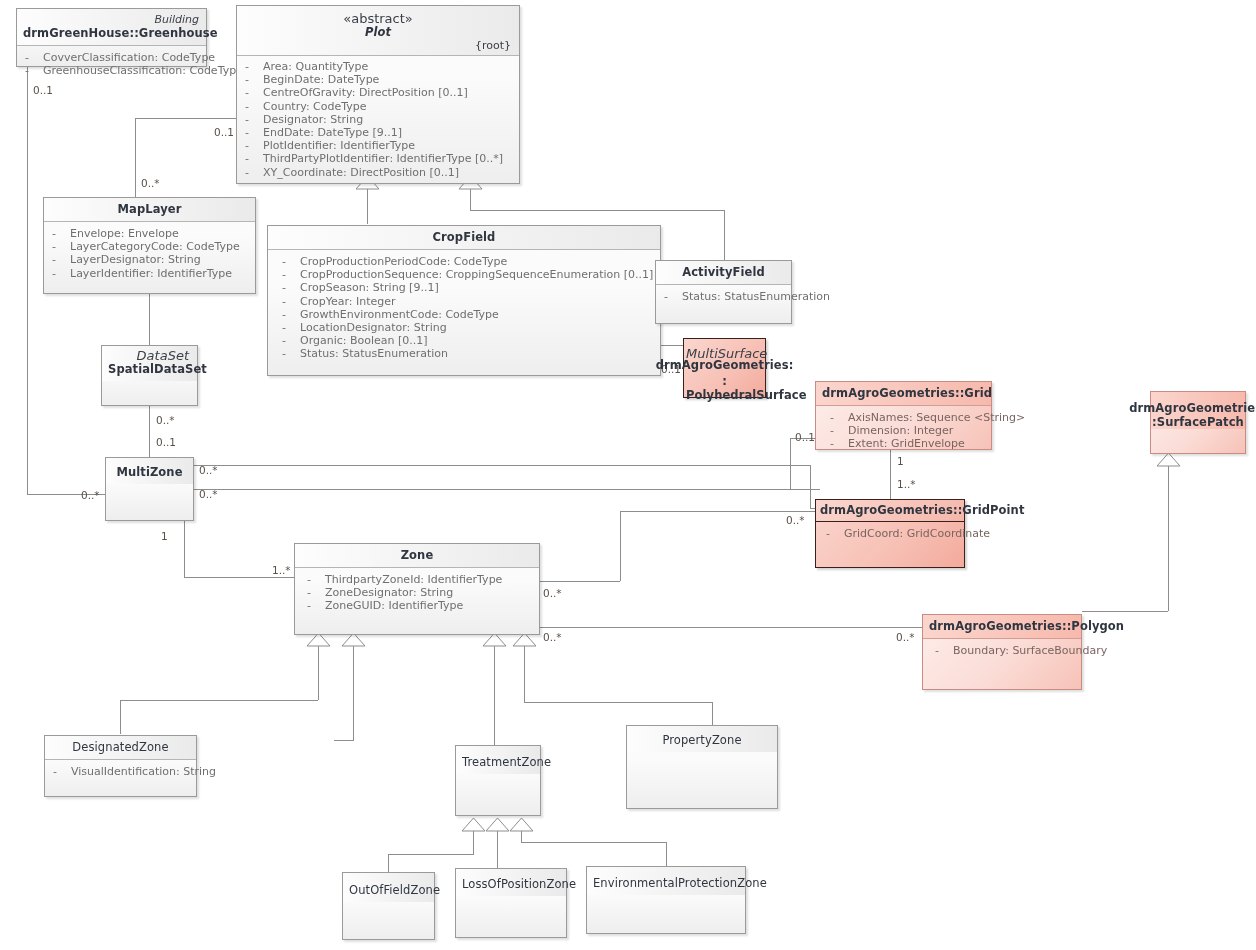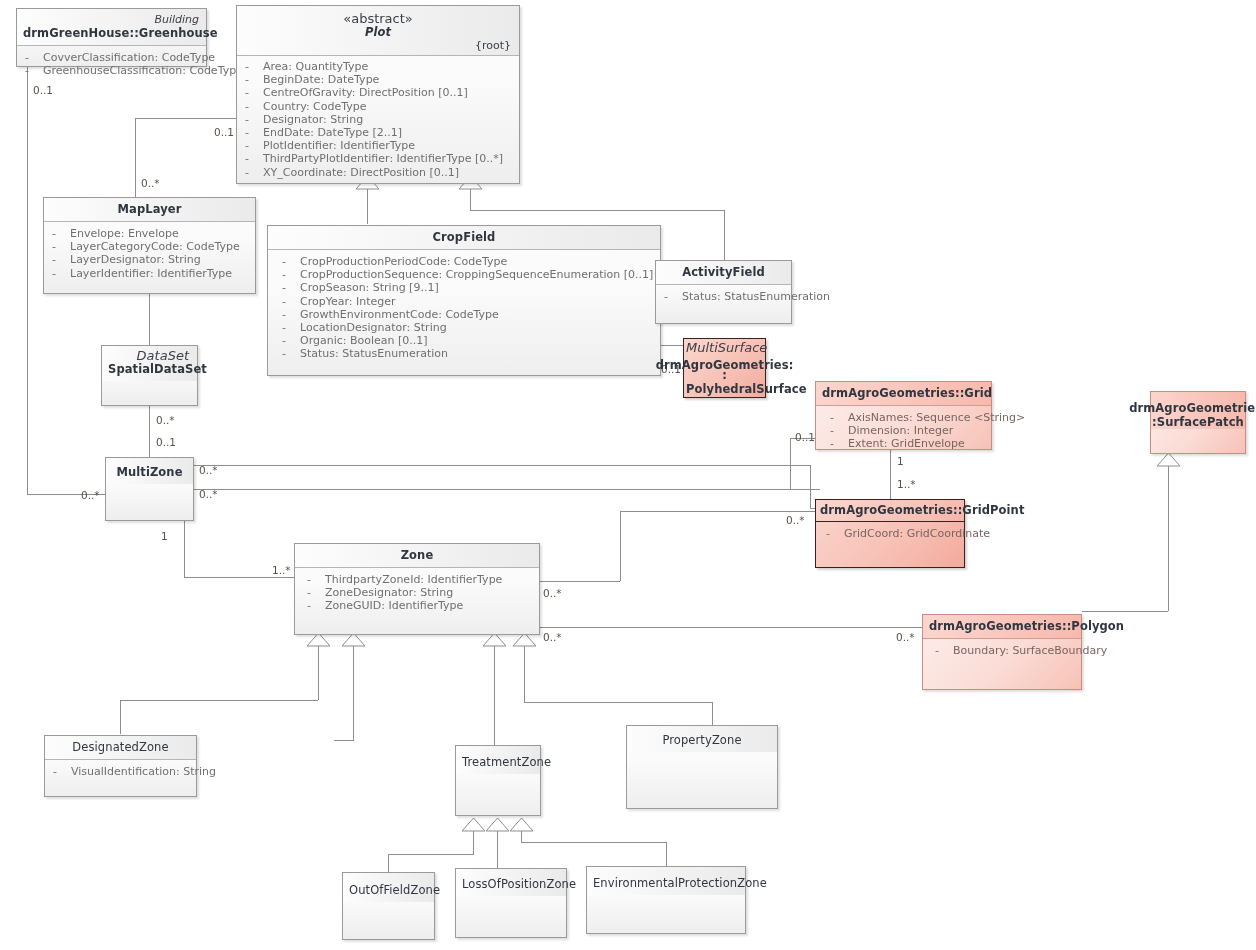"EndDate: DateType [2..1]" span { text: 2..1 -> 9..1 }
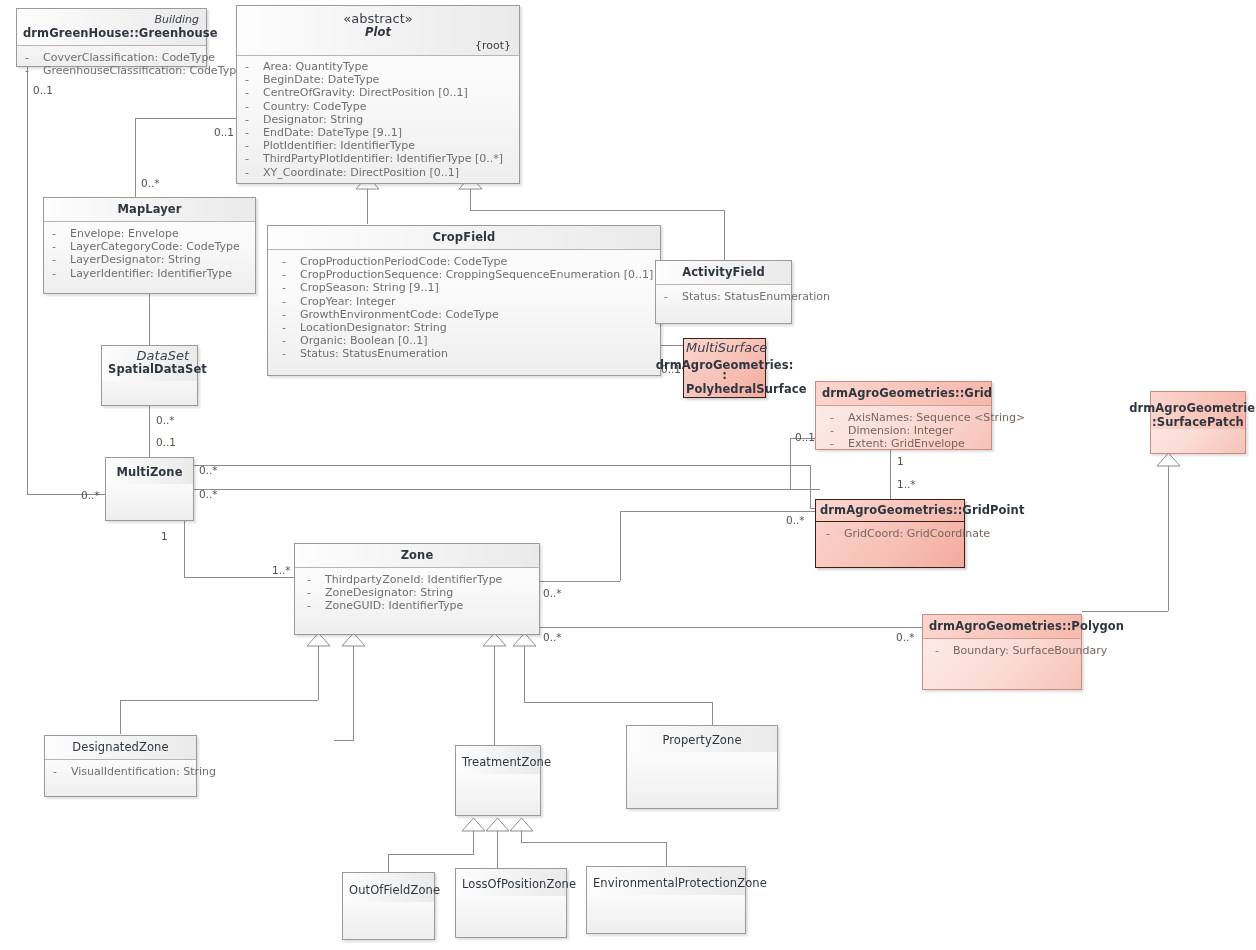"MultiSurface" div.hdr { padding: 2px 2px 0 2px -> 8px 2px 0 2px }
